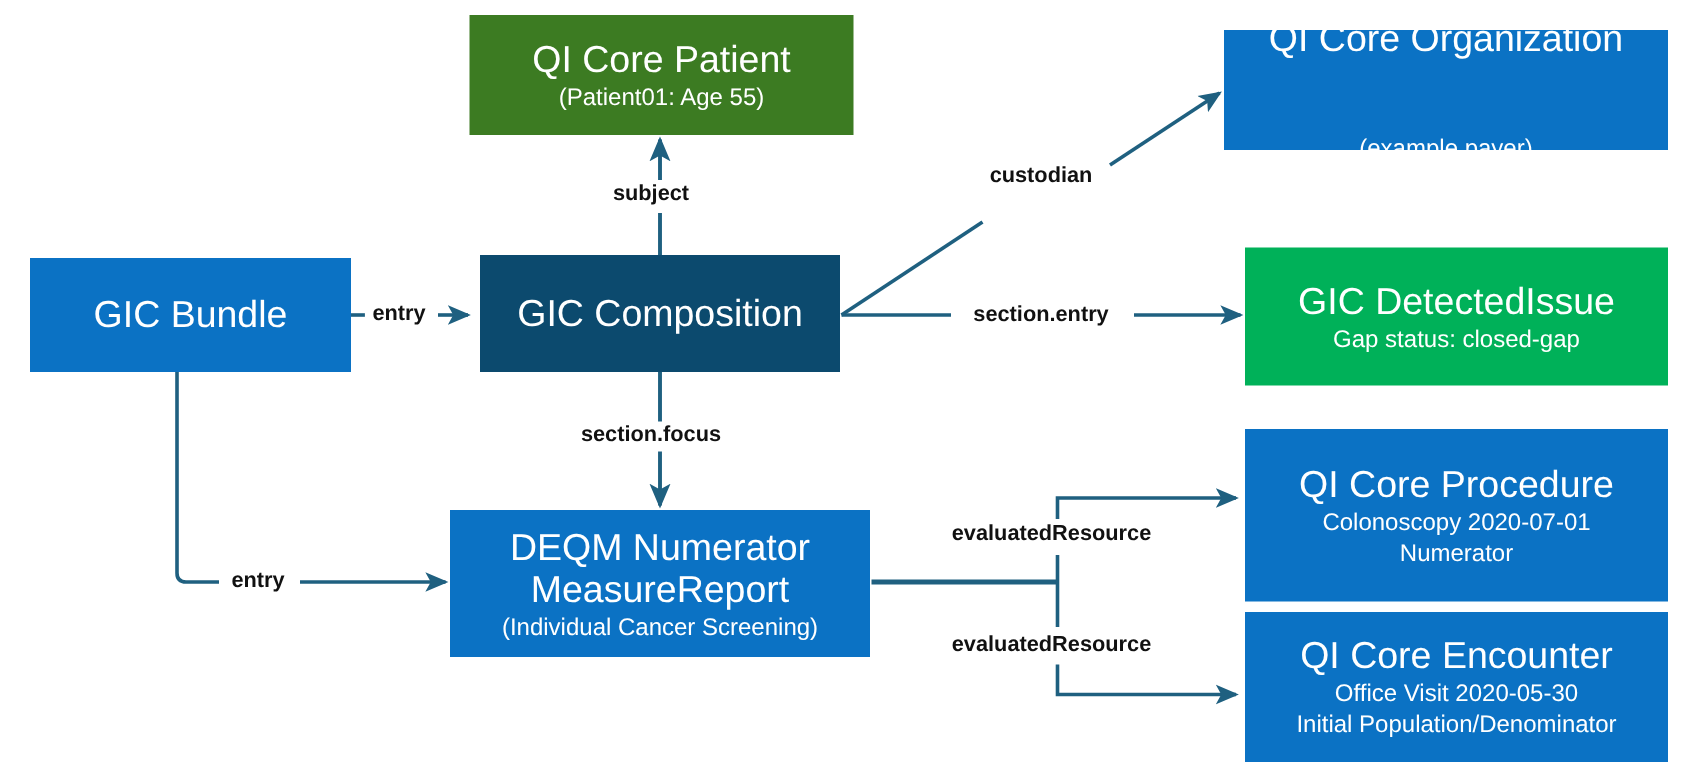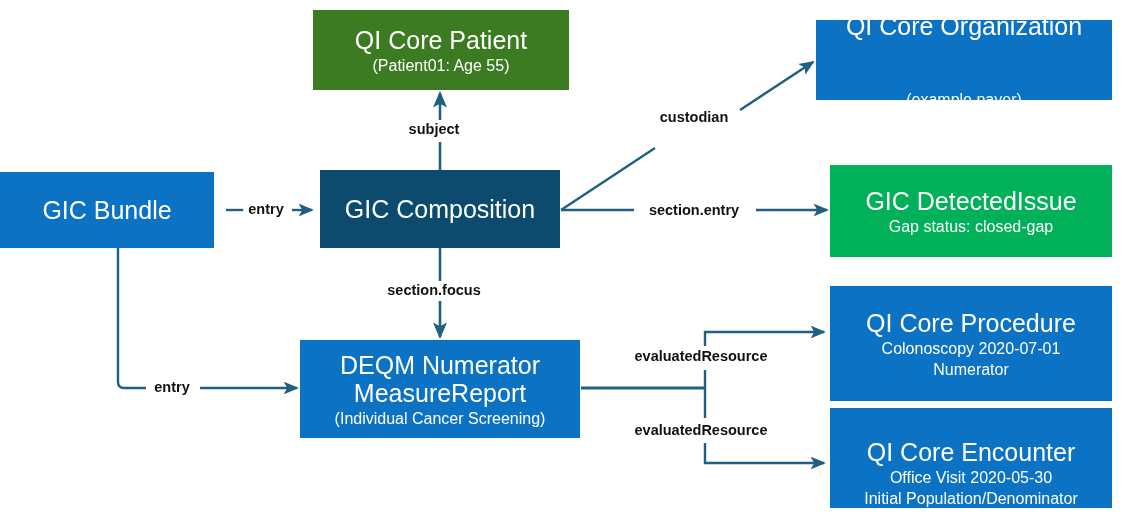"GIC Bundle" div.node-box { left: 0 -> 20px }
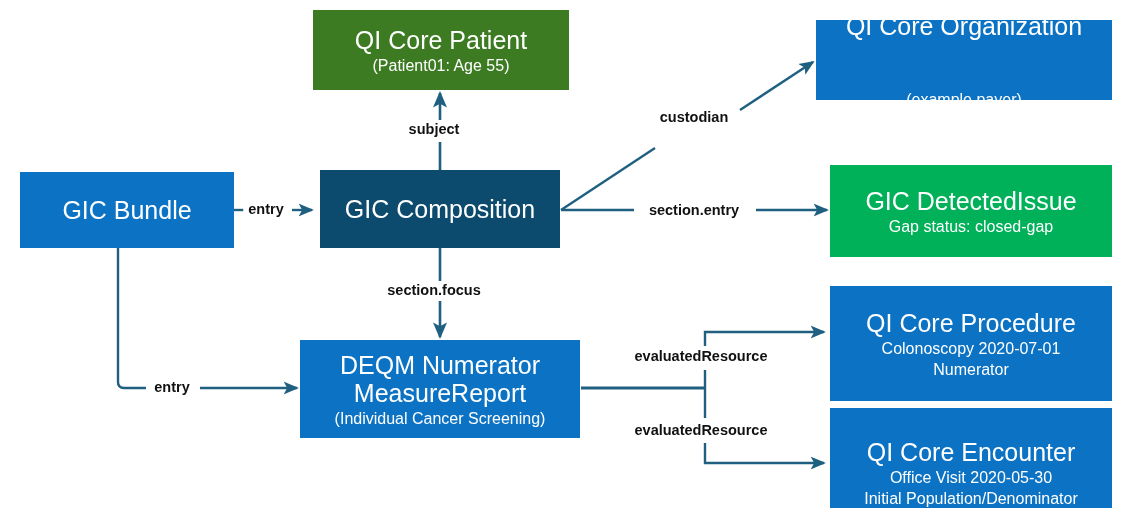"QI Core Encounter" div.node-box { justify-content: flex-end -> none }
